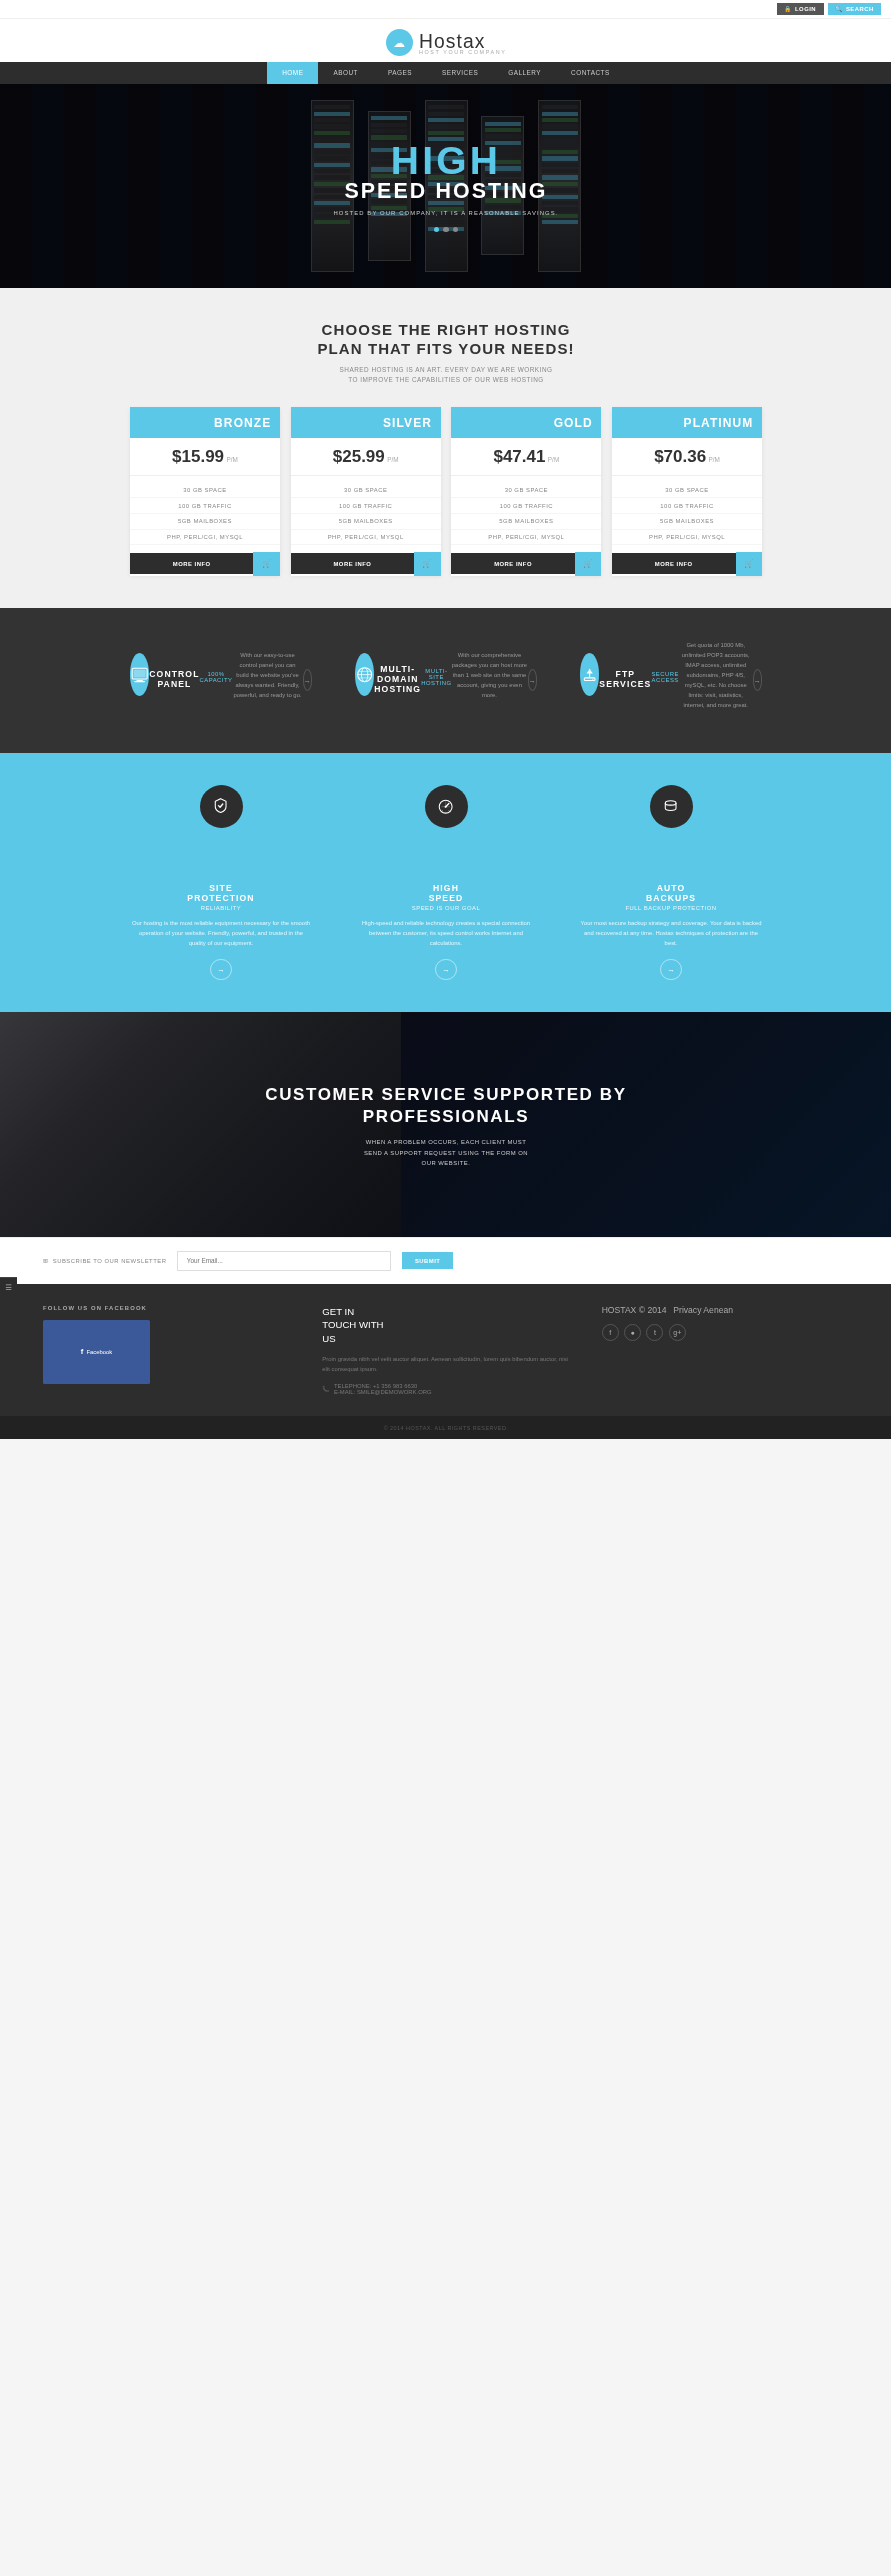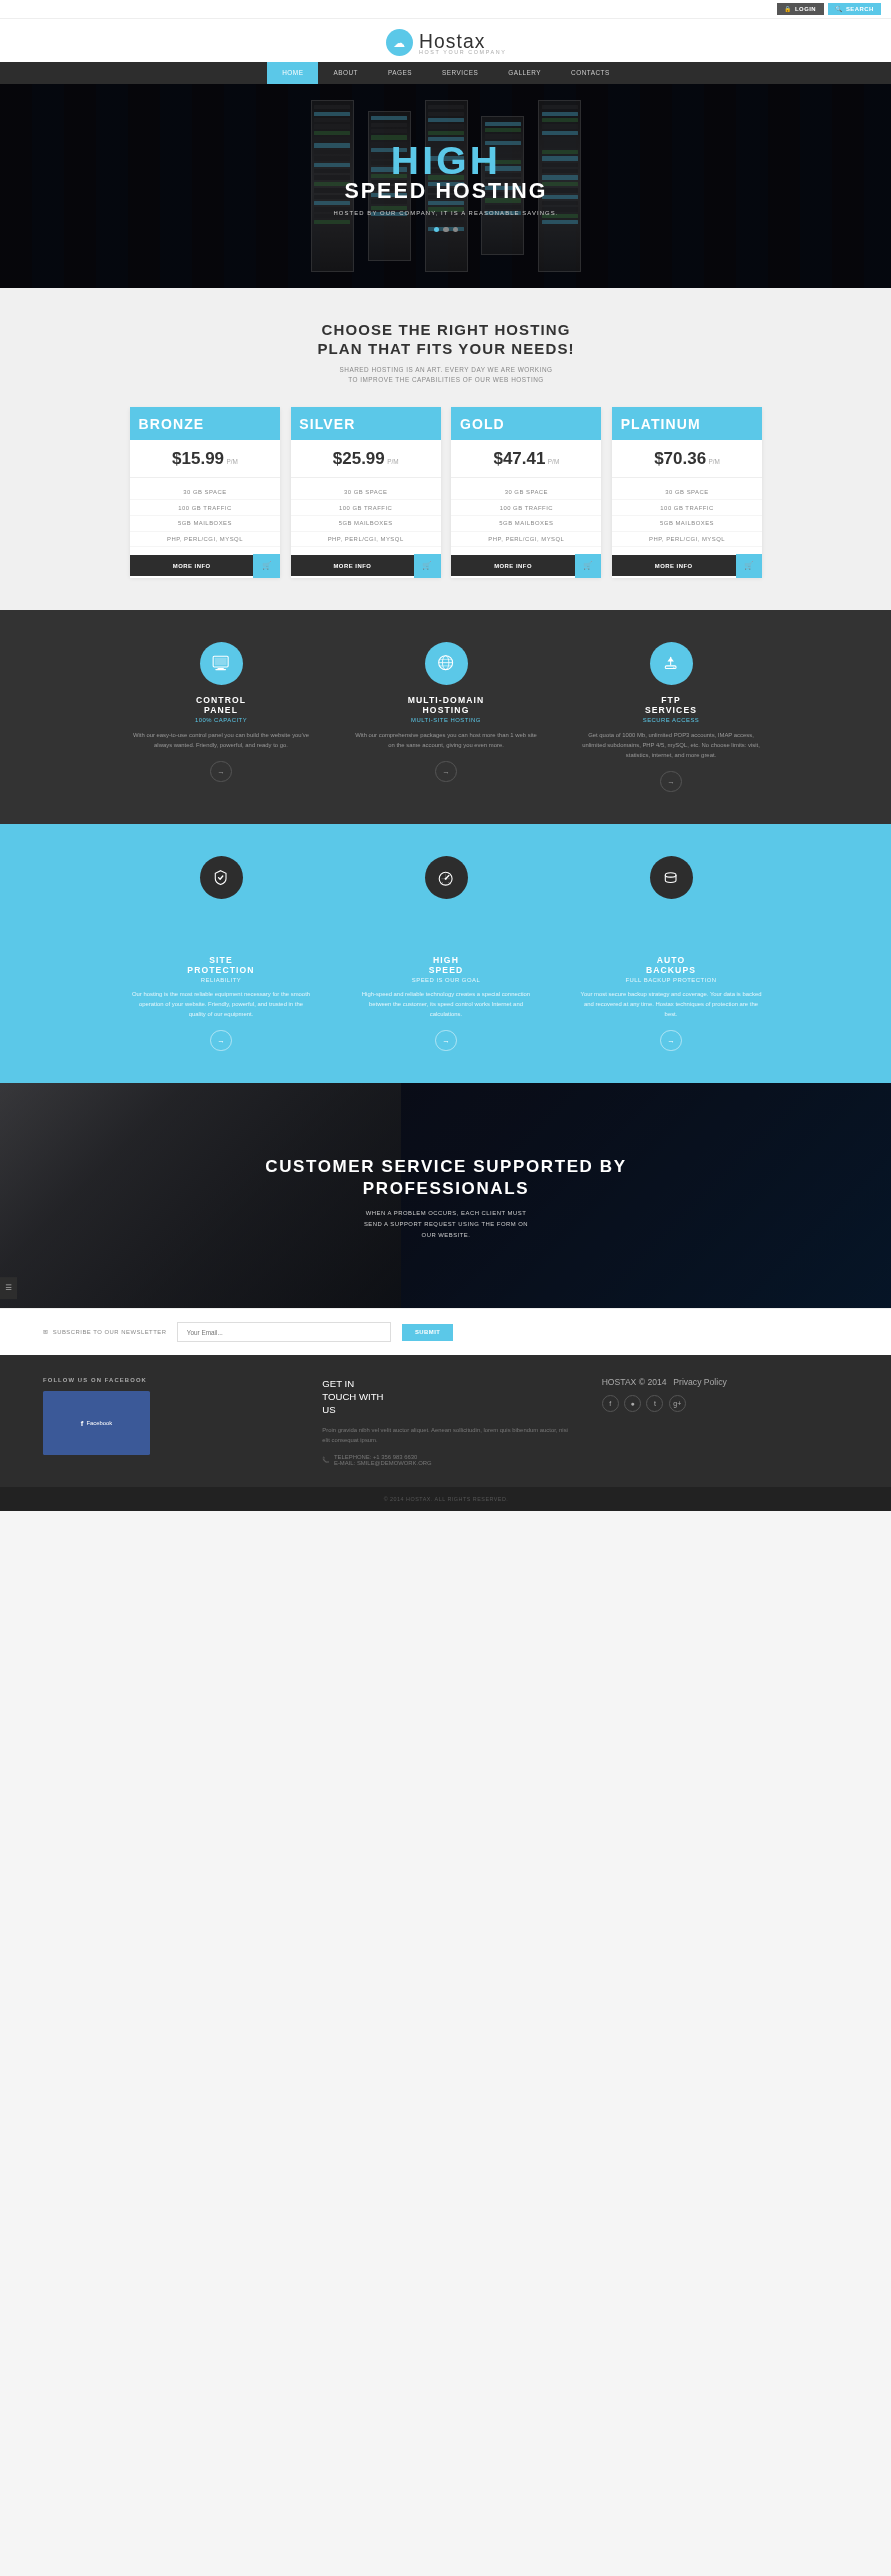"BRONZE" .plan-header { font-size: 14px -> 12px; text-align: left -> right }
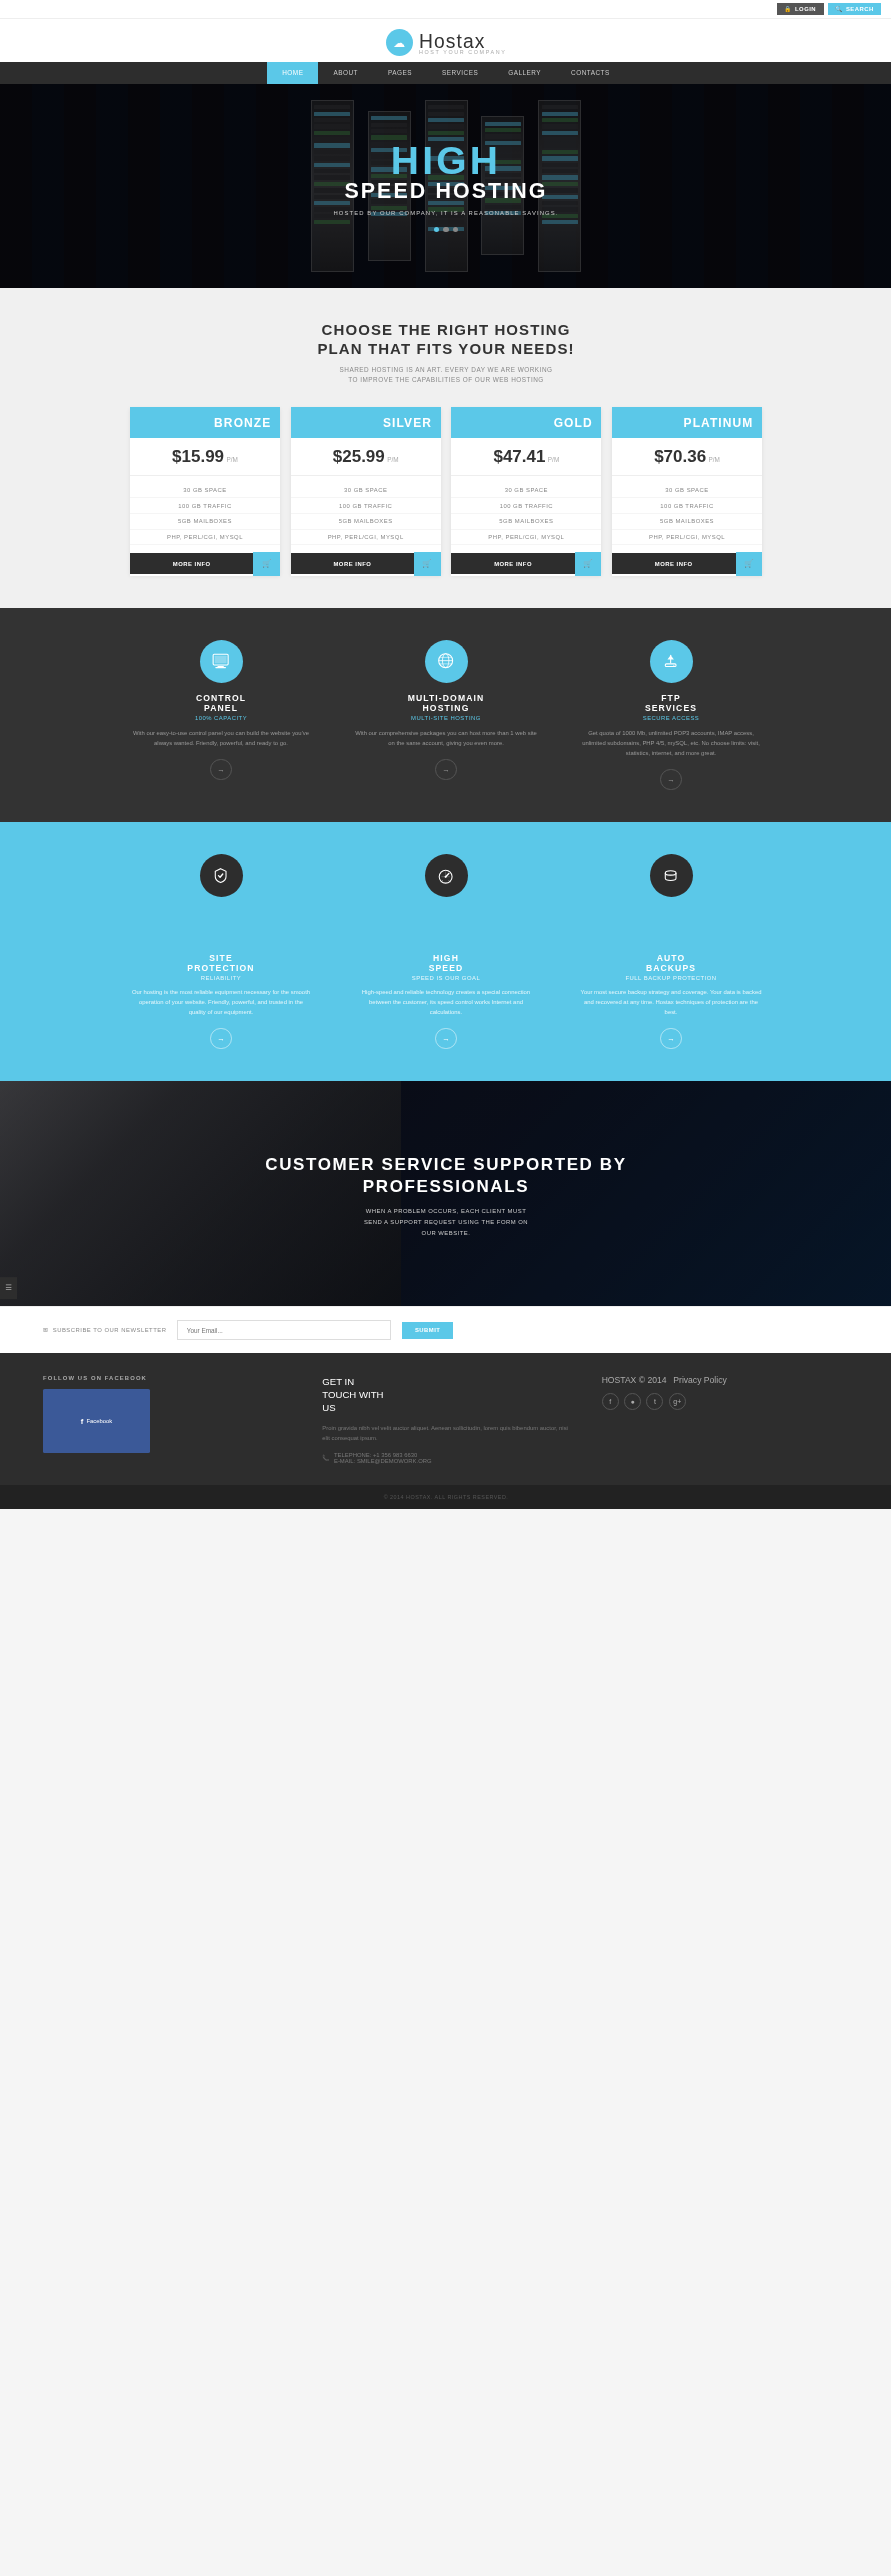"CONTROL" .feature-item { flex-direction: column -> row }
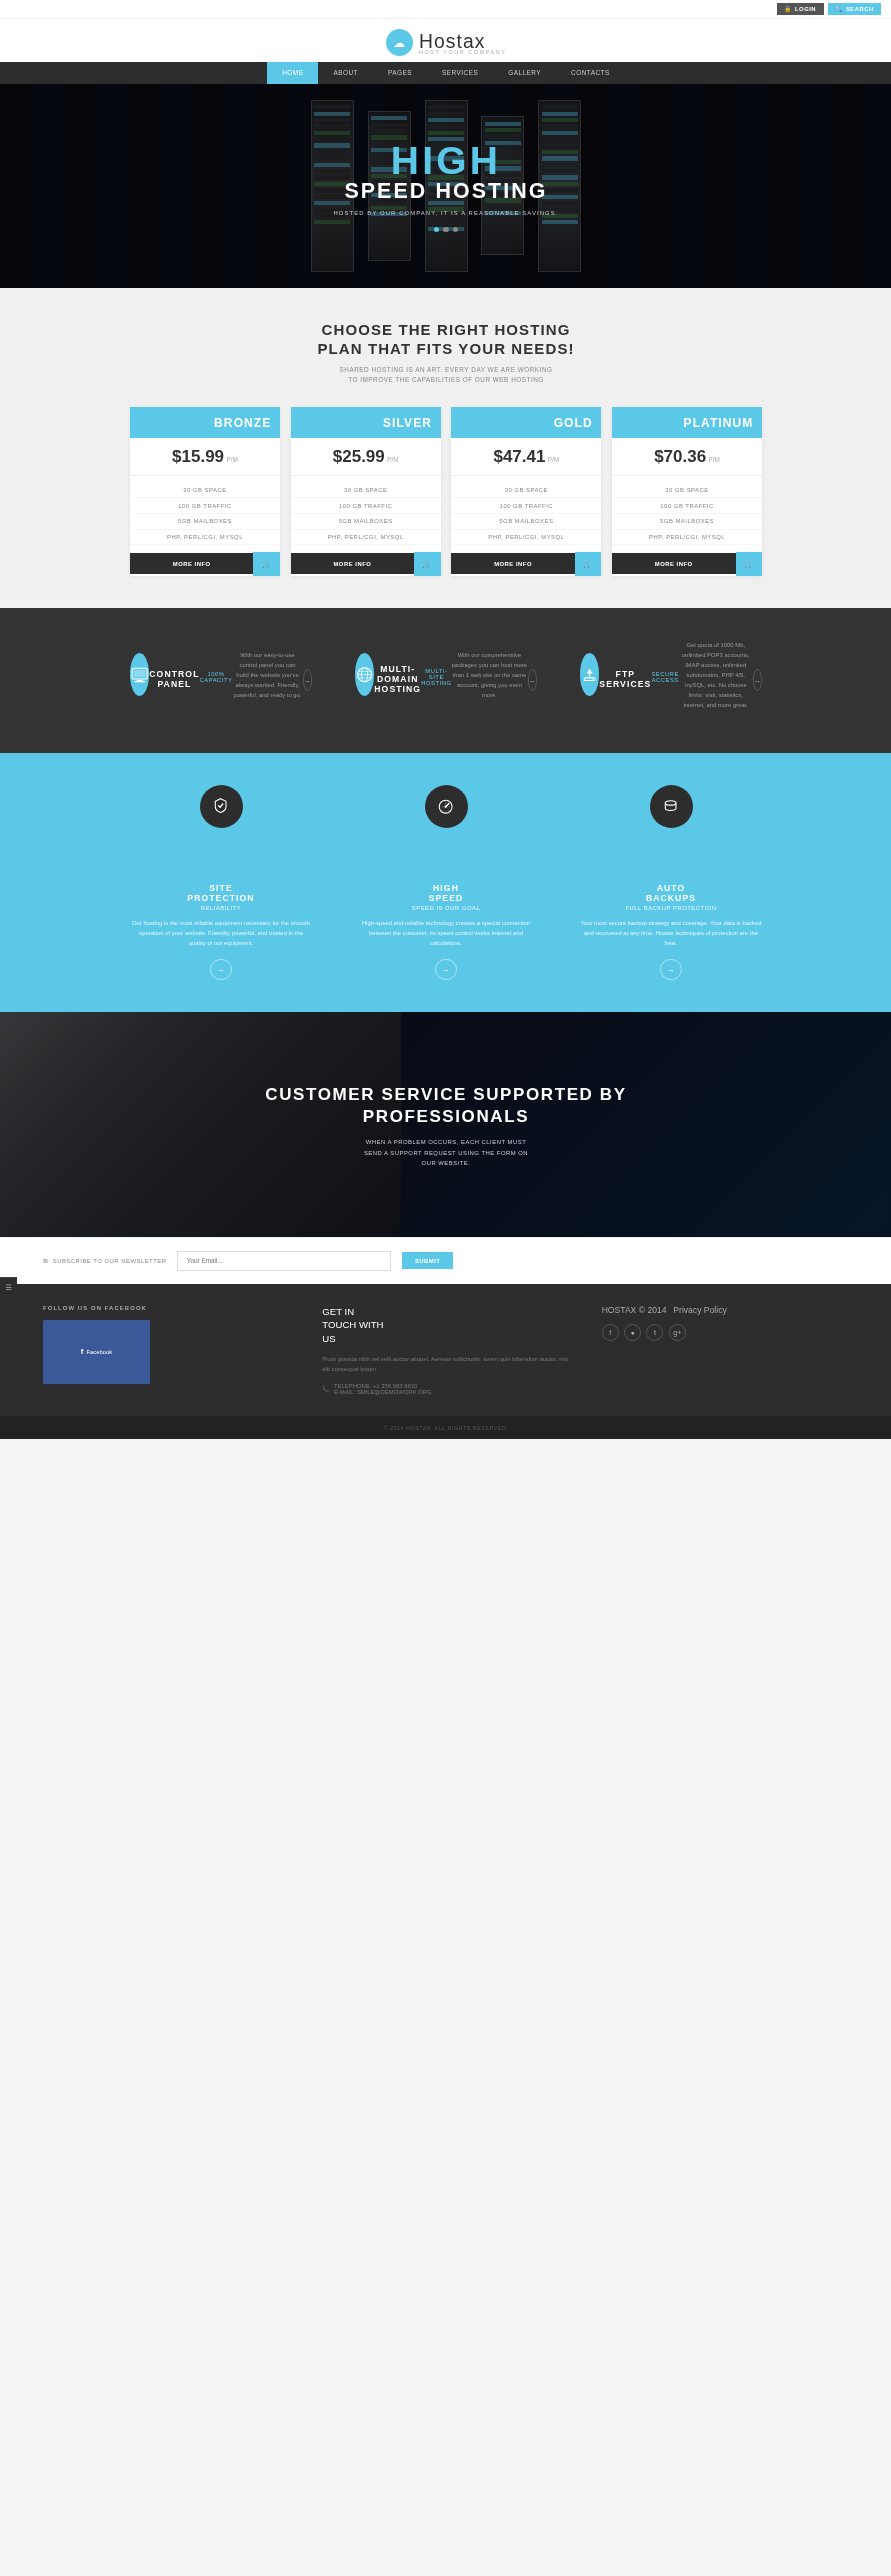"Privacy Policy" span { text: Policy -> Aenean }
